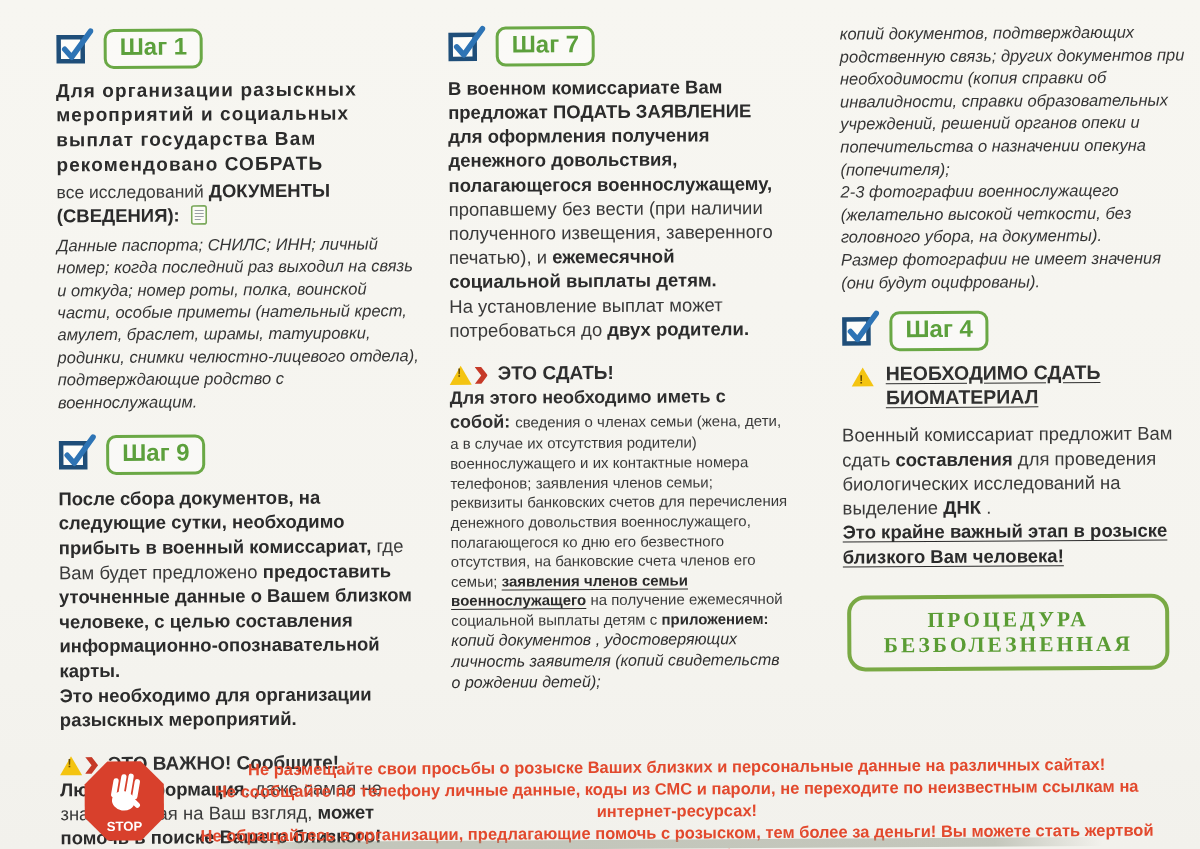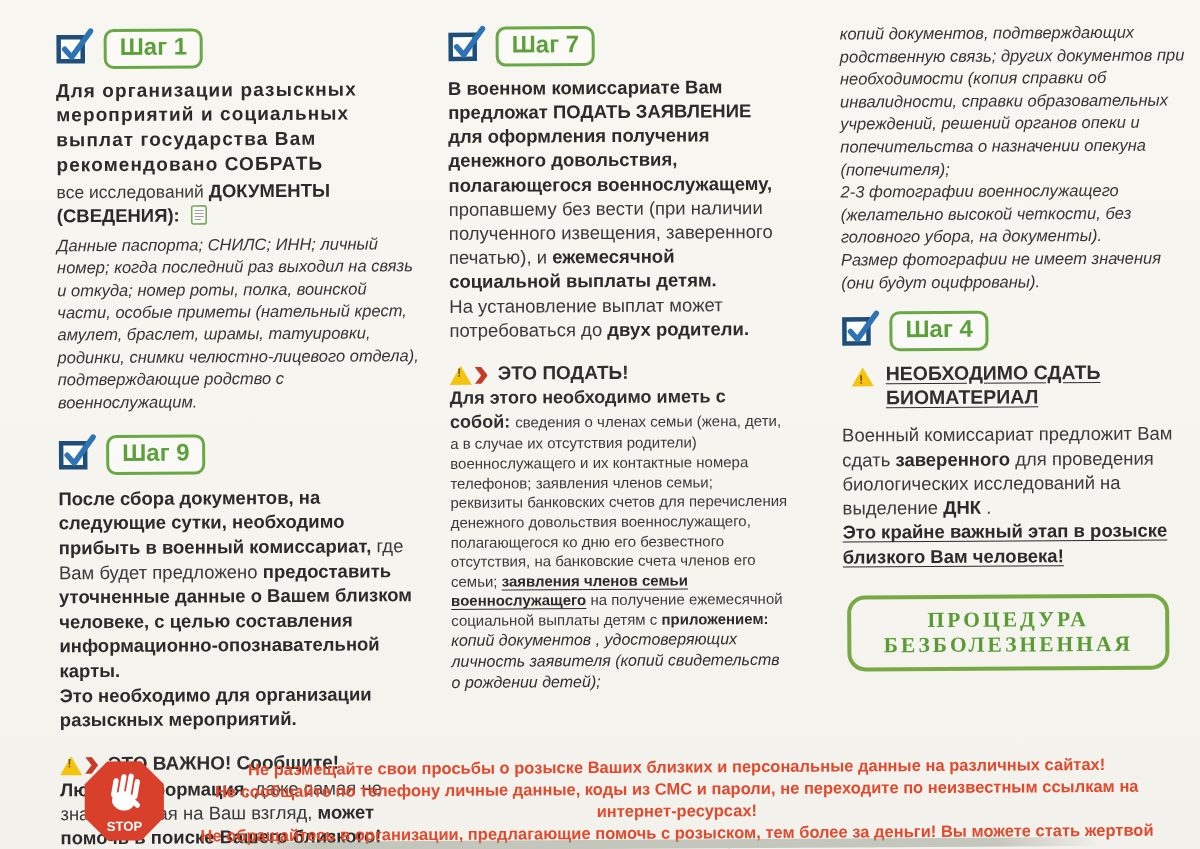"ЭТО ПОДАТЬ!" span.warn-title { text: ПОДАТЬ -> СДАТЬ }
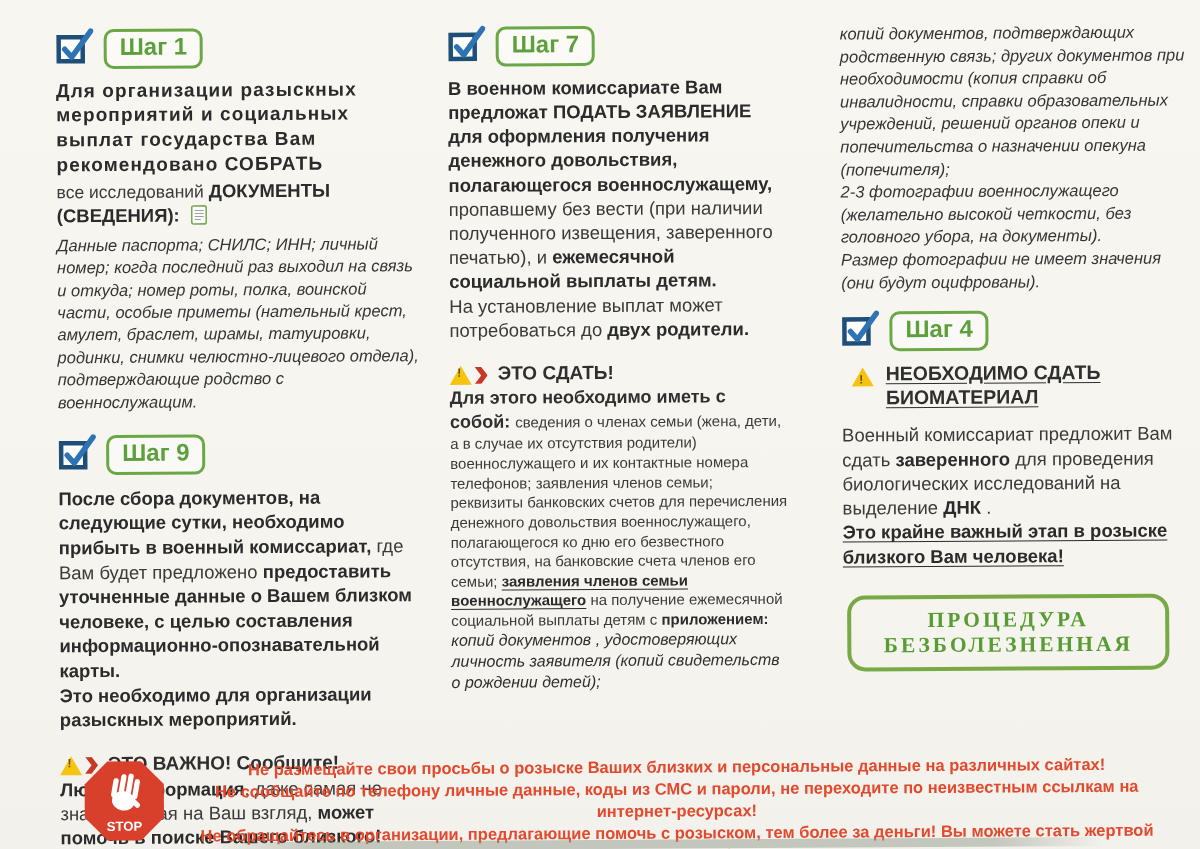"заверенного" span.b { text: заверенного -> составления }
